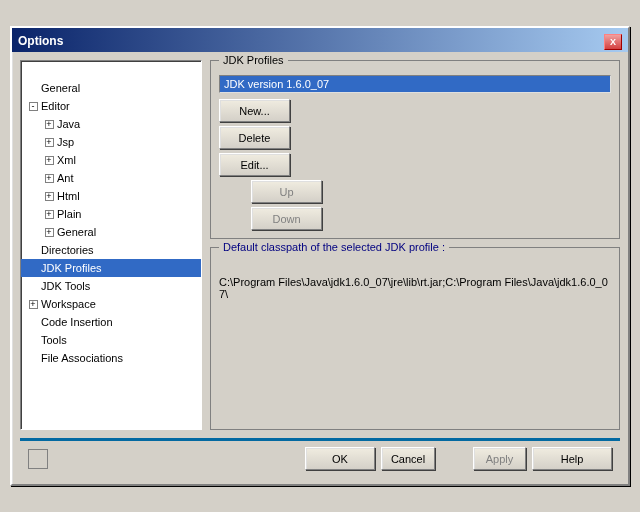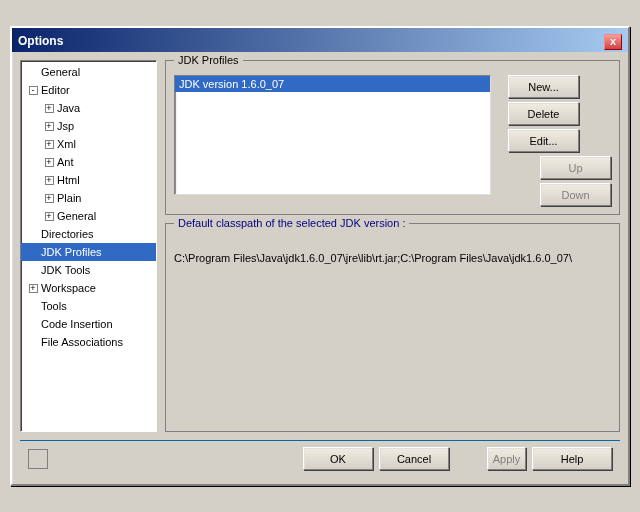"General" .tree-panel { padding: 2px 0 -> 18px 0; width: 137px -> 182px }
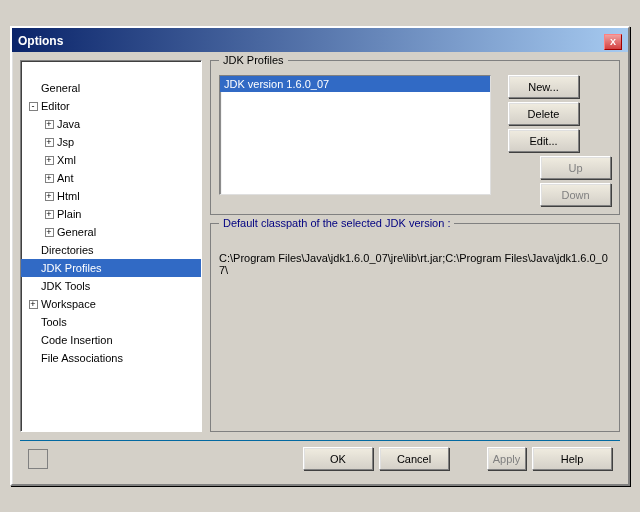"JDK version 1.6.0_07" .profiles-area { flex-direction: none -> column; gap: 17px -> 6px }
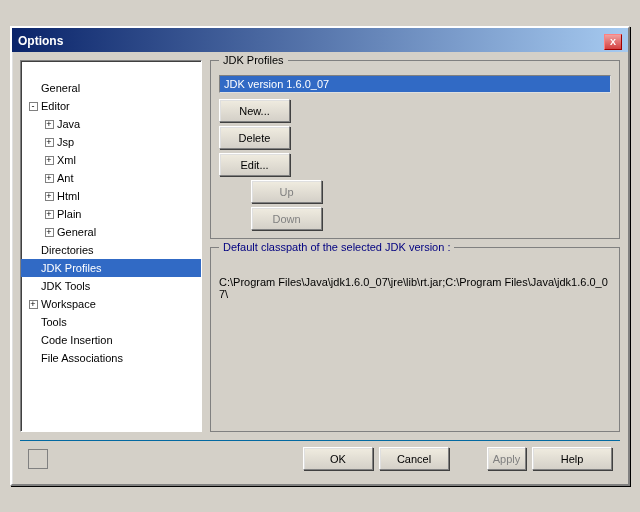"Default classpath of the selected" span.classpath-label { text: version -> profile }
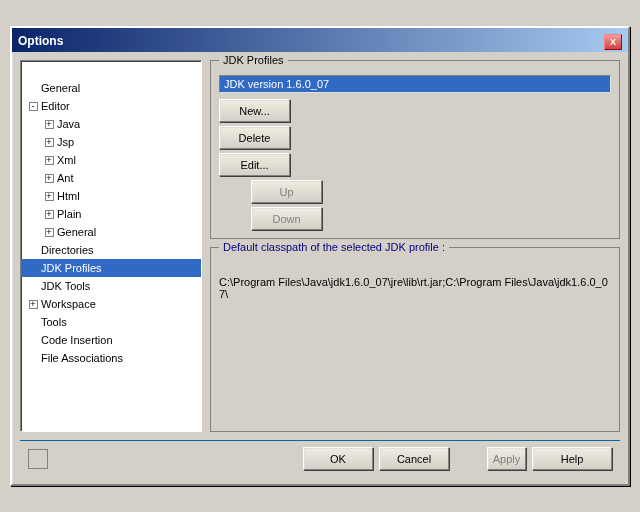"Tools" div.tree-item { order: before "Code Insertion" -> after "Code Insertion" }
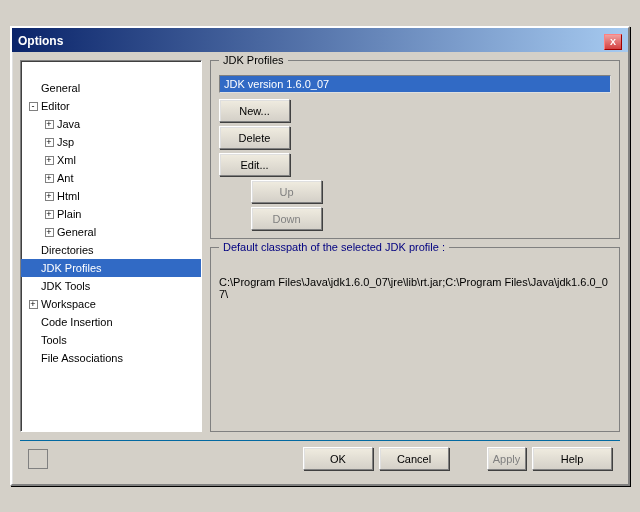"OK" .bottom-bar { border-top: 1px solid #0369a1 -> 3px solid #0369a1 }
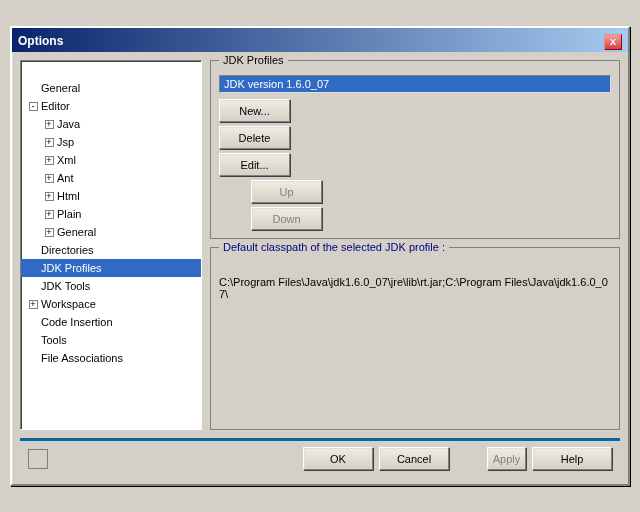"Cancel" .win-button-cancel { width: 70px -> 54px }
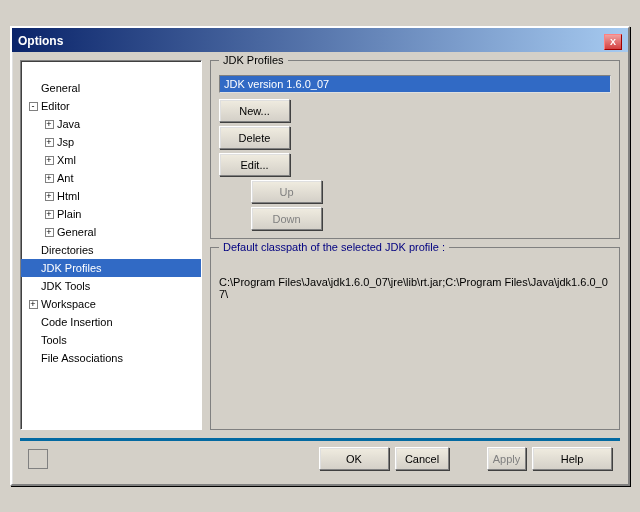"Apply" .win-button-apply { width: 39px -> 53px }
